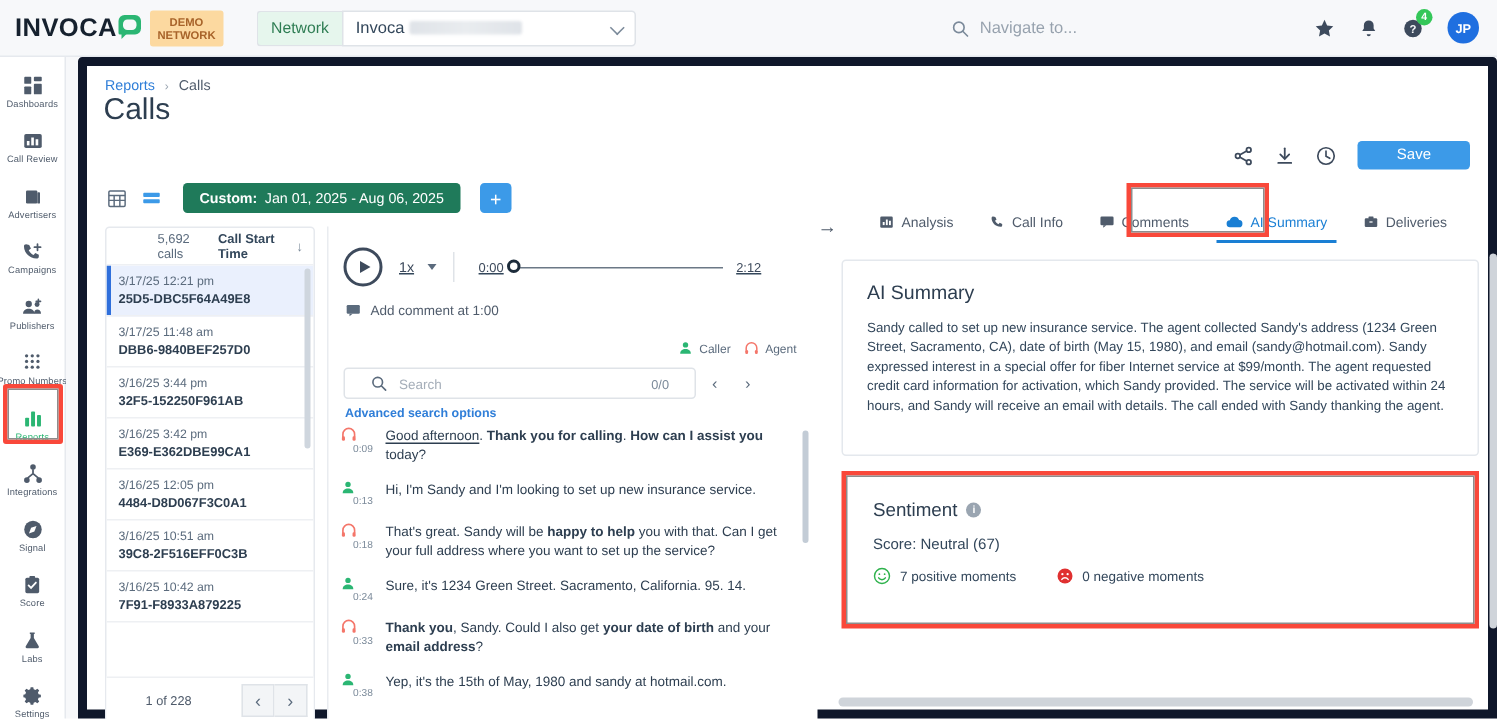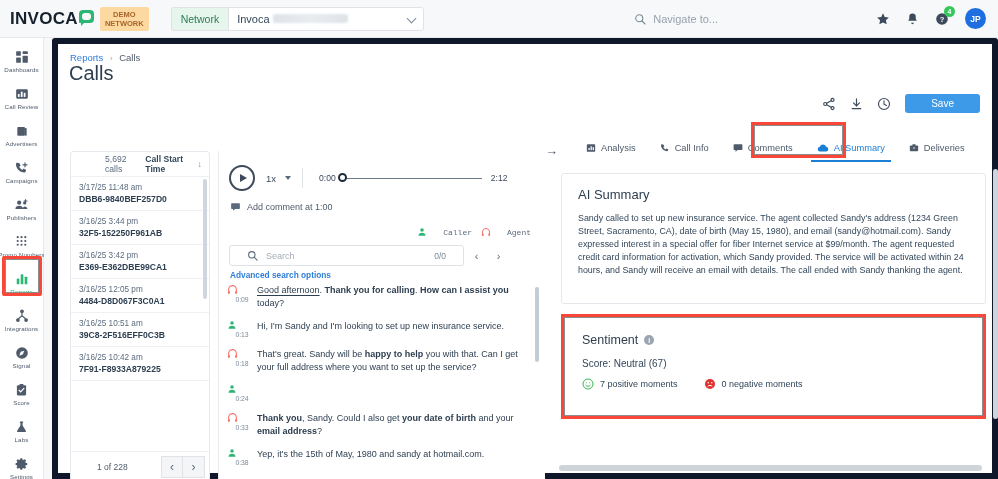"Custom:" div.toolbar-row { html: none -> <div> <span> <svg> <rect></rect> <line></line> <line></line> <line></line> <line></line> </svg> </span> <span> <svg> <rect></rect> <rect></rect> </svg> </span> <span> <b>Custom:</b> <span>Jan 01, 2025 - Aug 06, 2025</span> </span> <span>+</span> </div> }
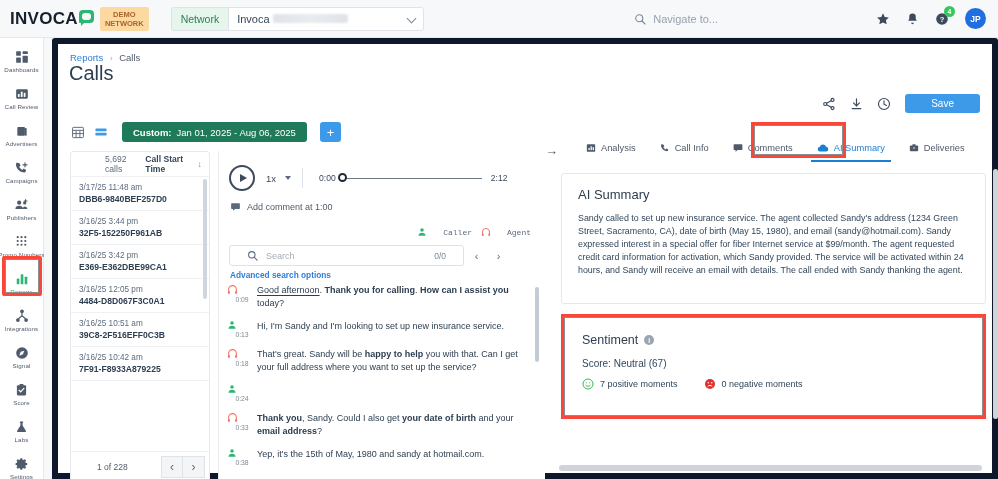"1x" .player-row { text-decoration: none -> underline }
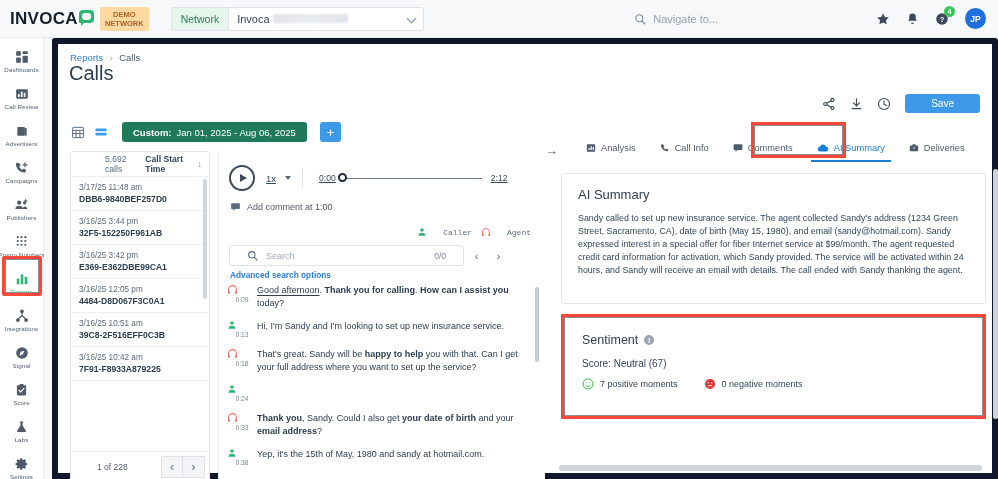"3/17/25 12:21 pm" div.cl-item { html: none -> <div> <div>3/17/25 12:21 pm</div> <div>25D5-DBC5F64A49E8</div> </div> }
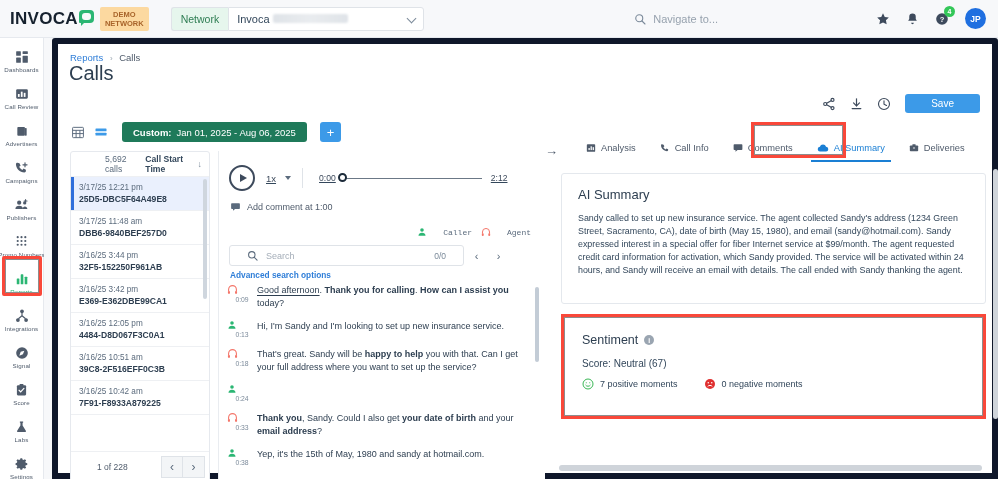"Caller" .legend .it { font-family: Liberation Mono, monospace -> none; gap: 16px -> 4px }
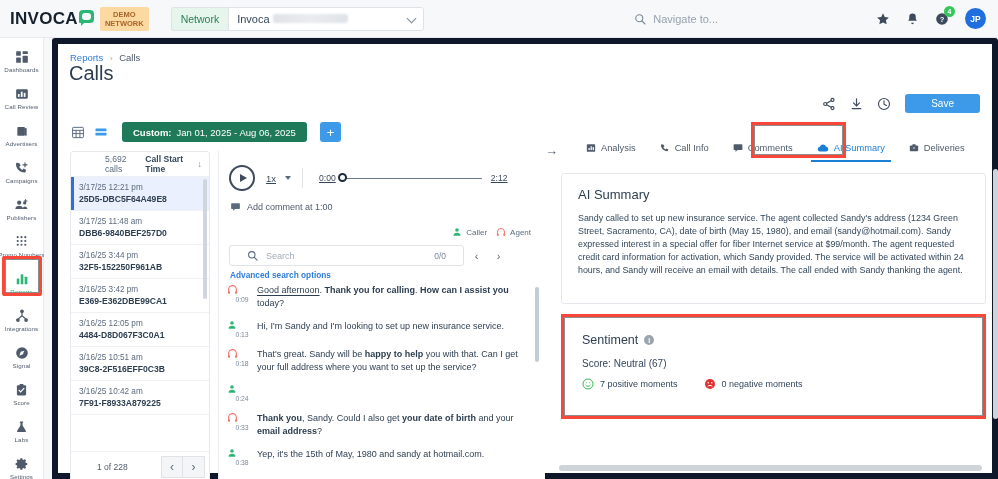"Sure, it's 1234 Green Street." div.msg-body { html: none -> <div>Sure, it's 1234 Green Street. Sacramento, California. 95. 14.</div> }
